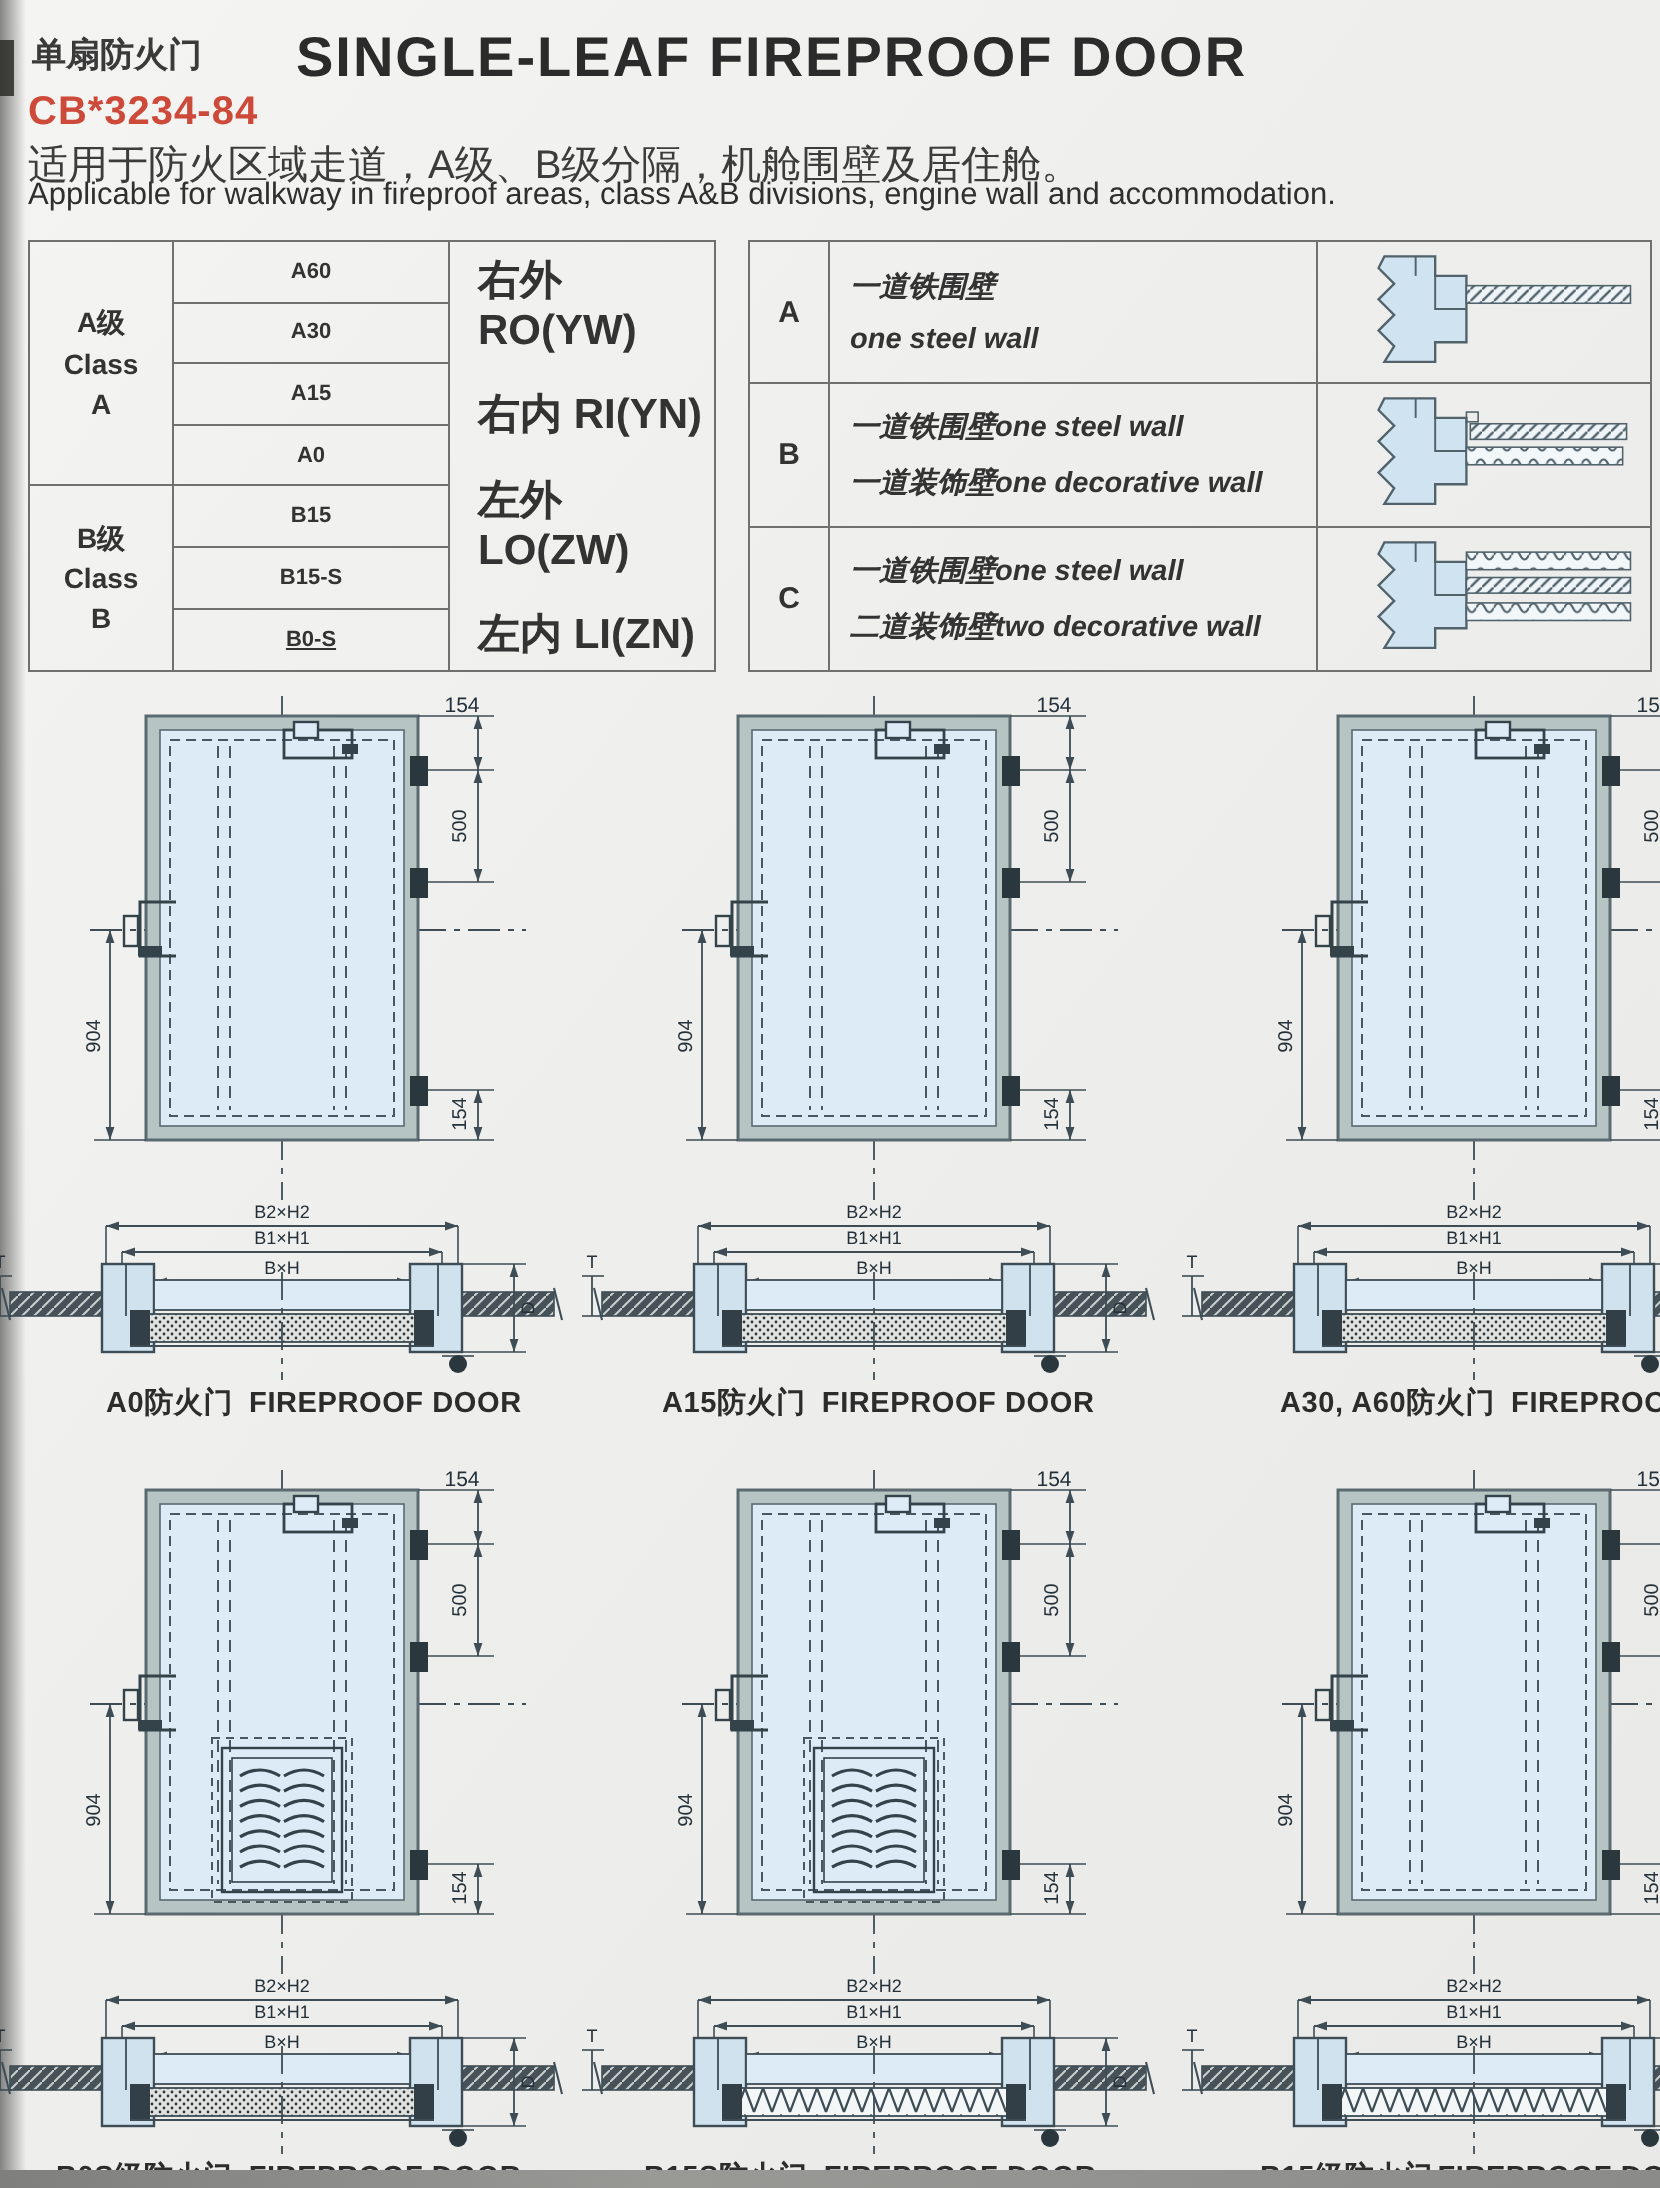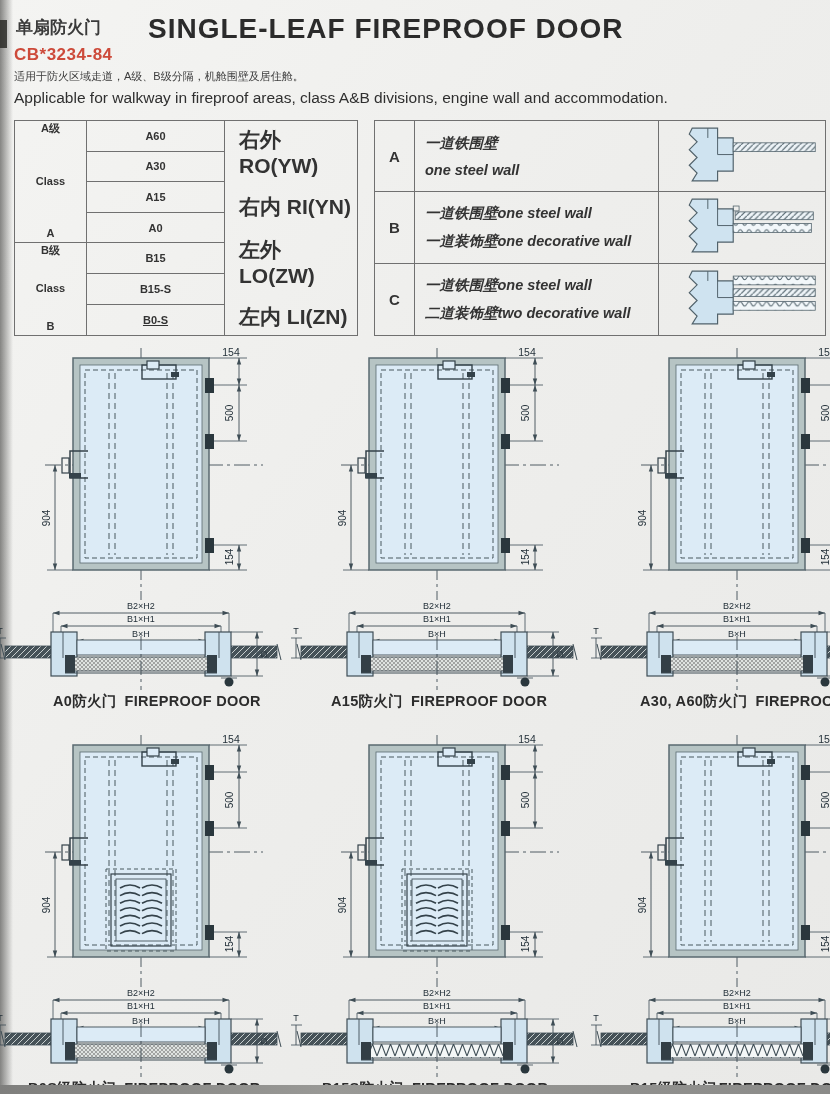"CB*3234-84" .code { font-size: 17px -> 20px }
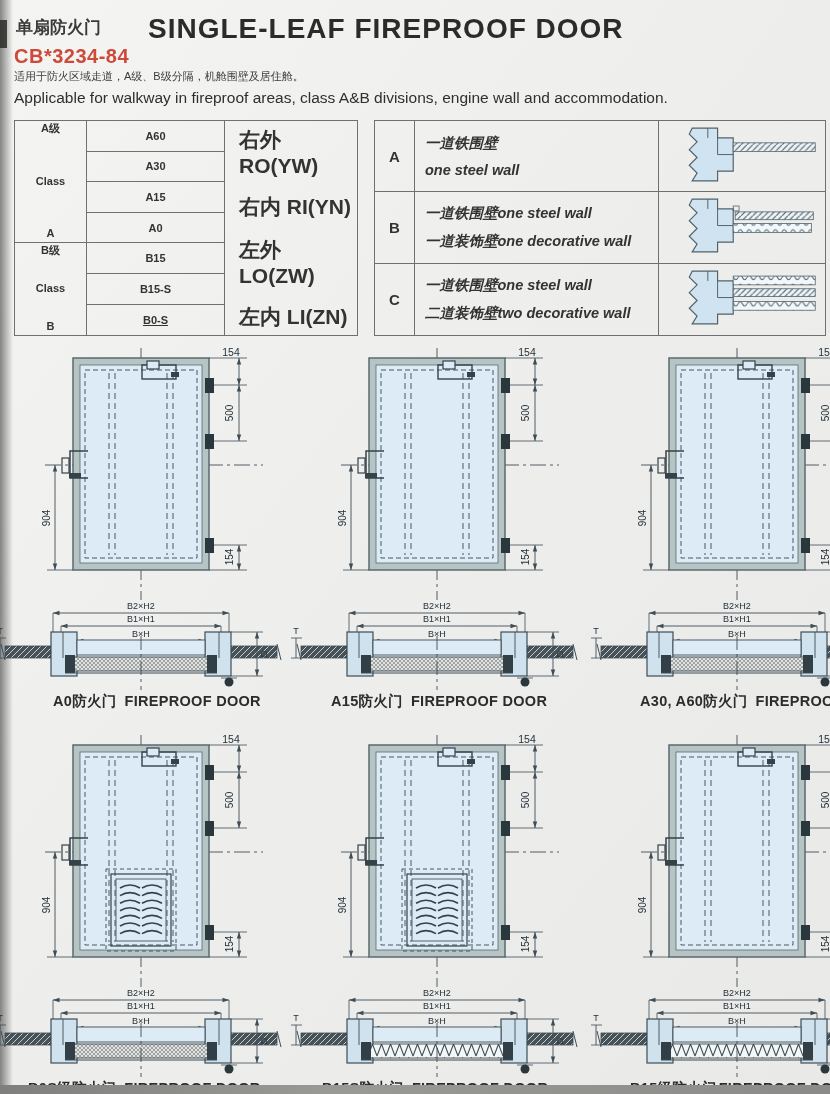"适用于防火区域走道，A级、B级分隔，机舱围壁及居住舱。" .desc-cn { font-size: 11px -> 20px }
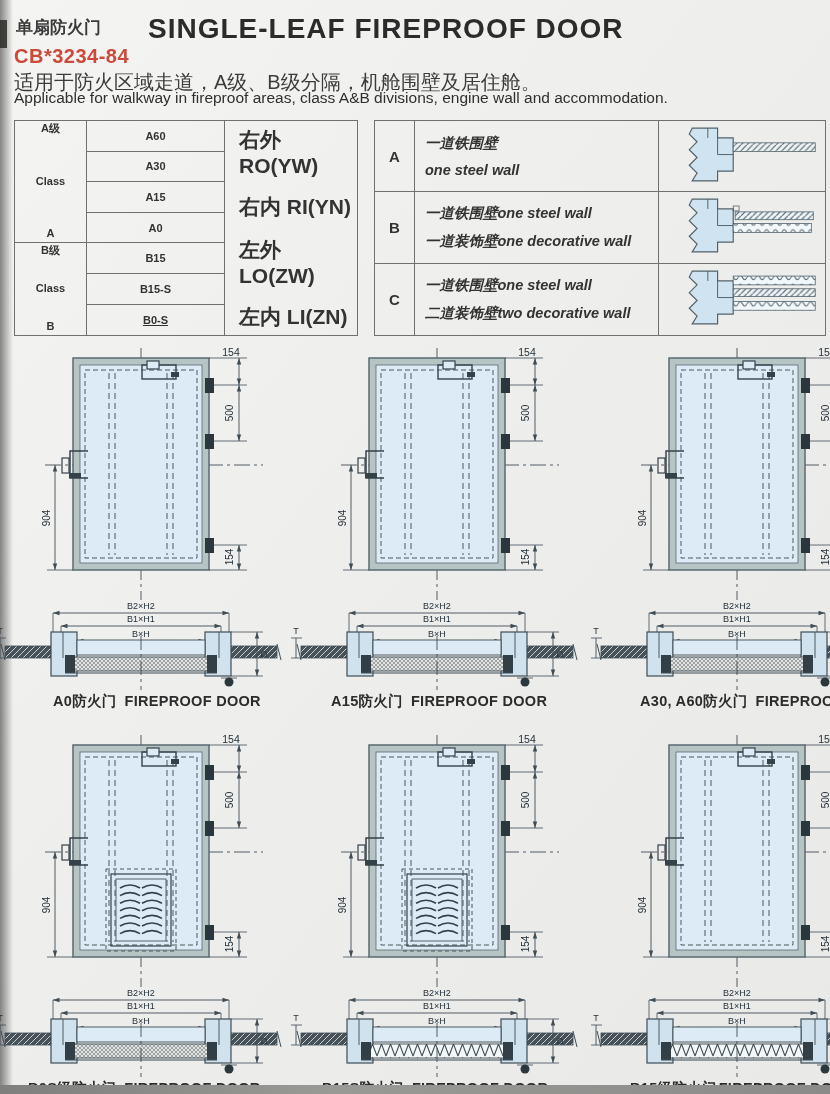"A级" .ct.group { font-size: 11px -> 14px; justify-content: space-between -> none }
